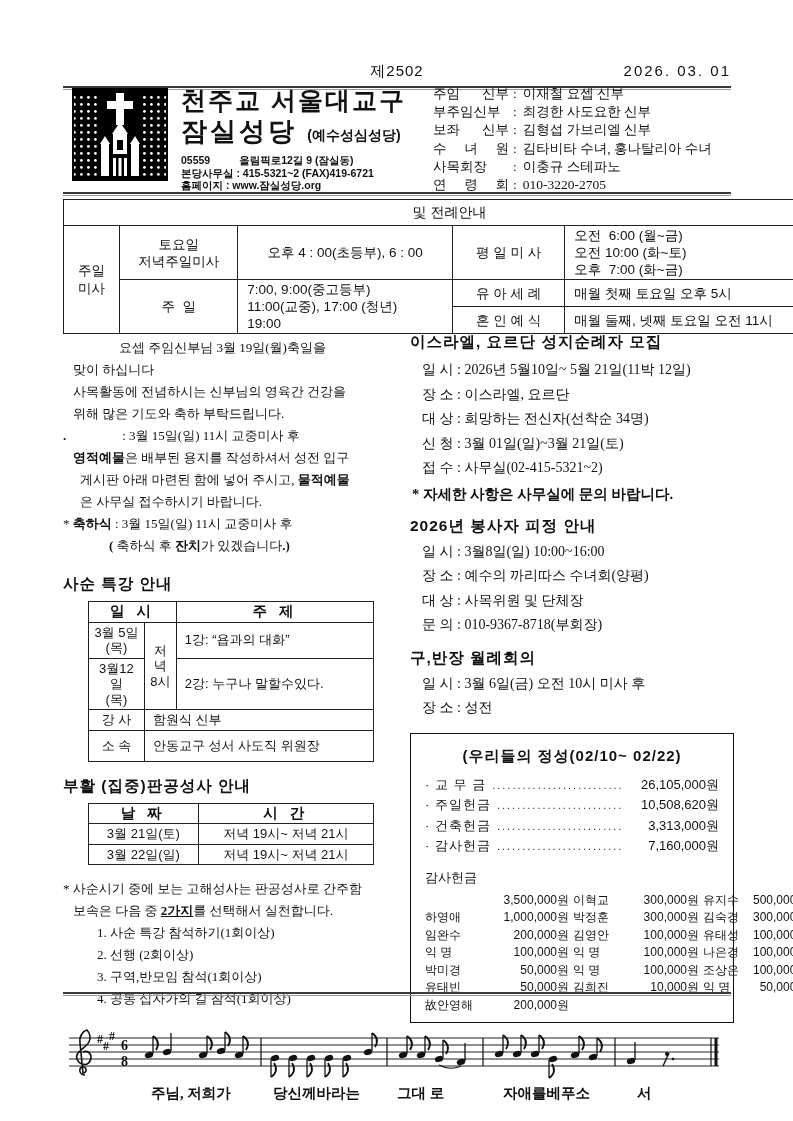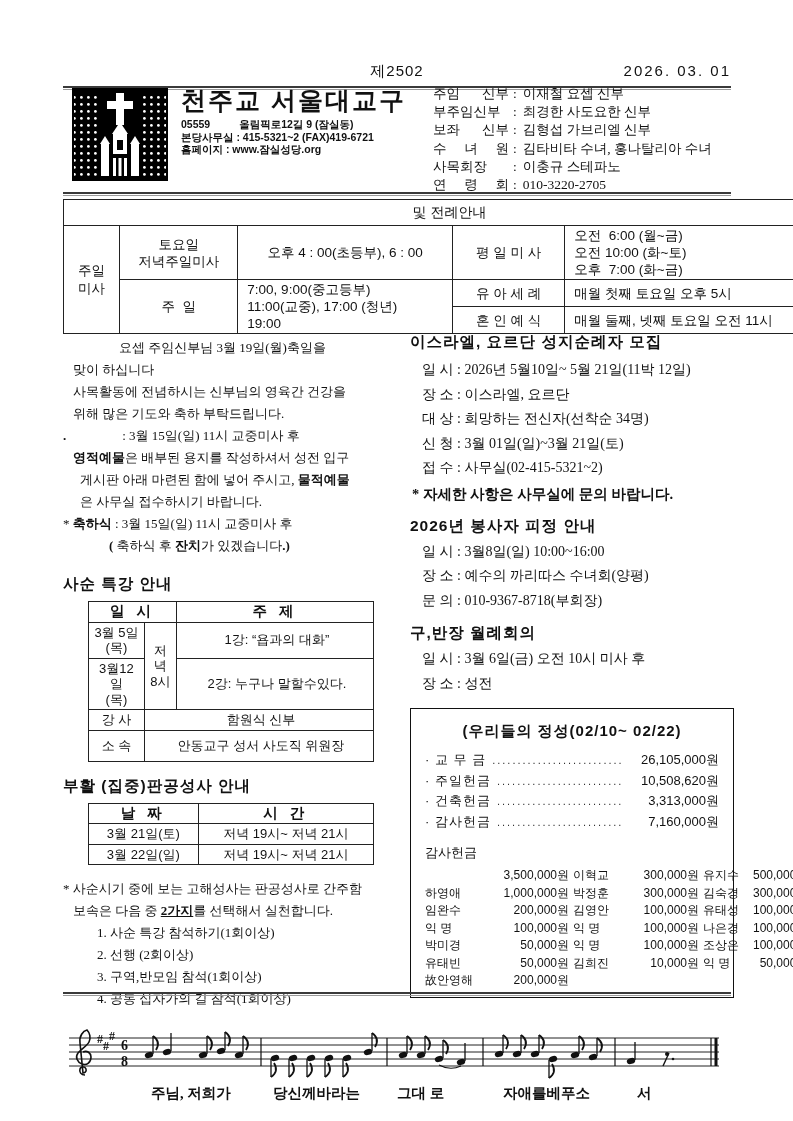"잠실성당 (예수성심성당)" div.parish-line { html: none -> <div> <span>잠실성당</span> <span>(예수성심성당)</span> </div> }
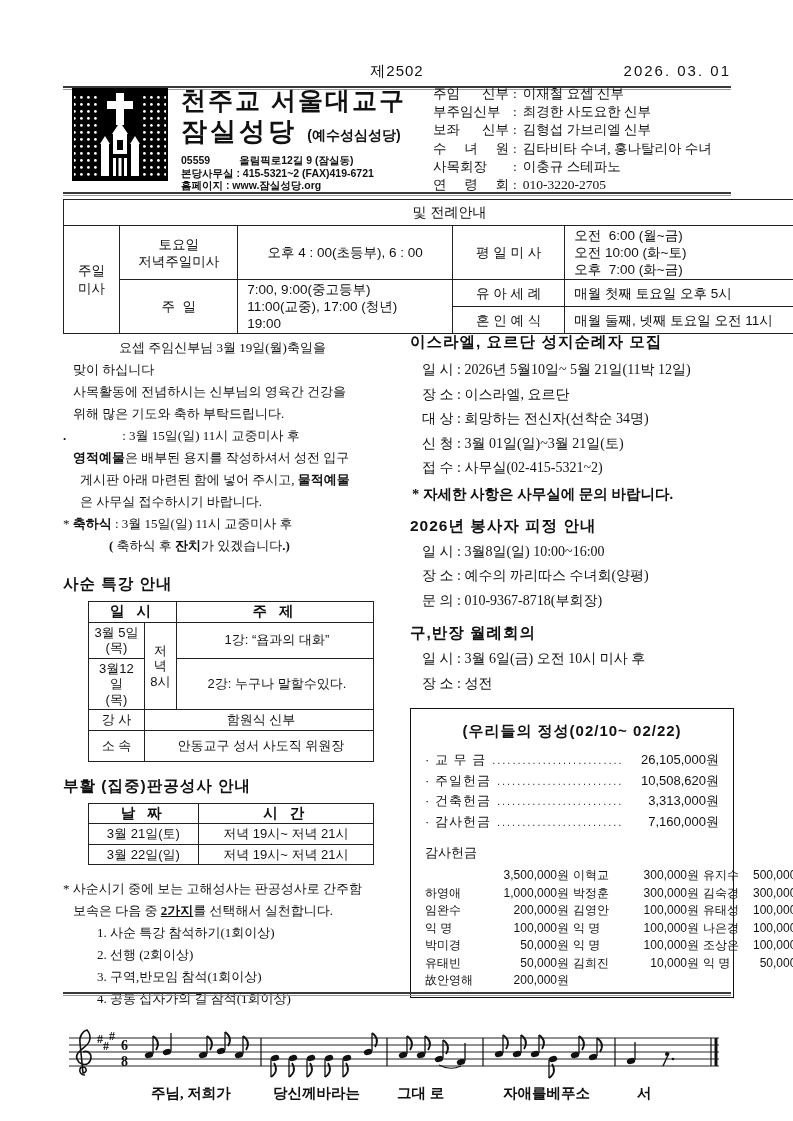"대 상 : 사목위원 및" div.rline { html: none -> <div>대 상 : 사목위원 및 단체장</div> }
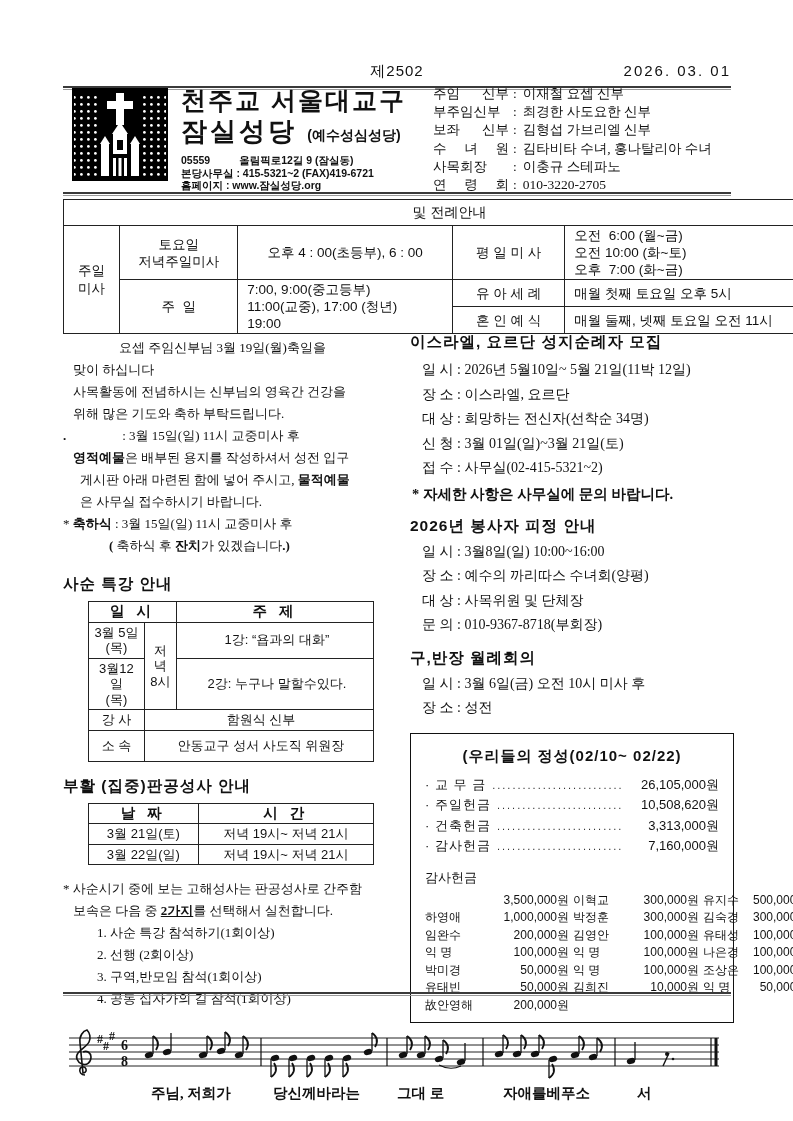"1강: “욥과의 대화”" .inner-table .lft { text-align: center -> left }
